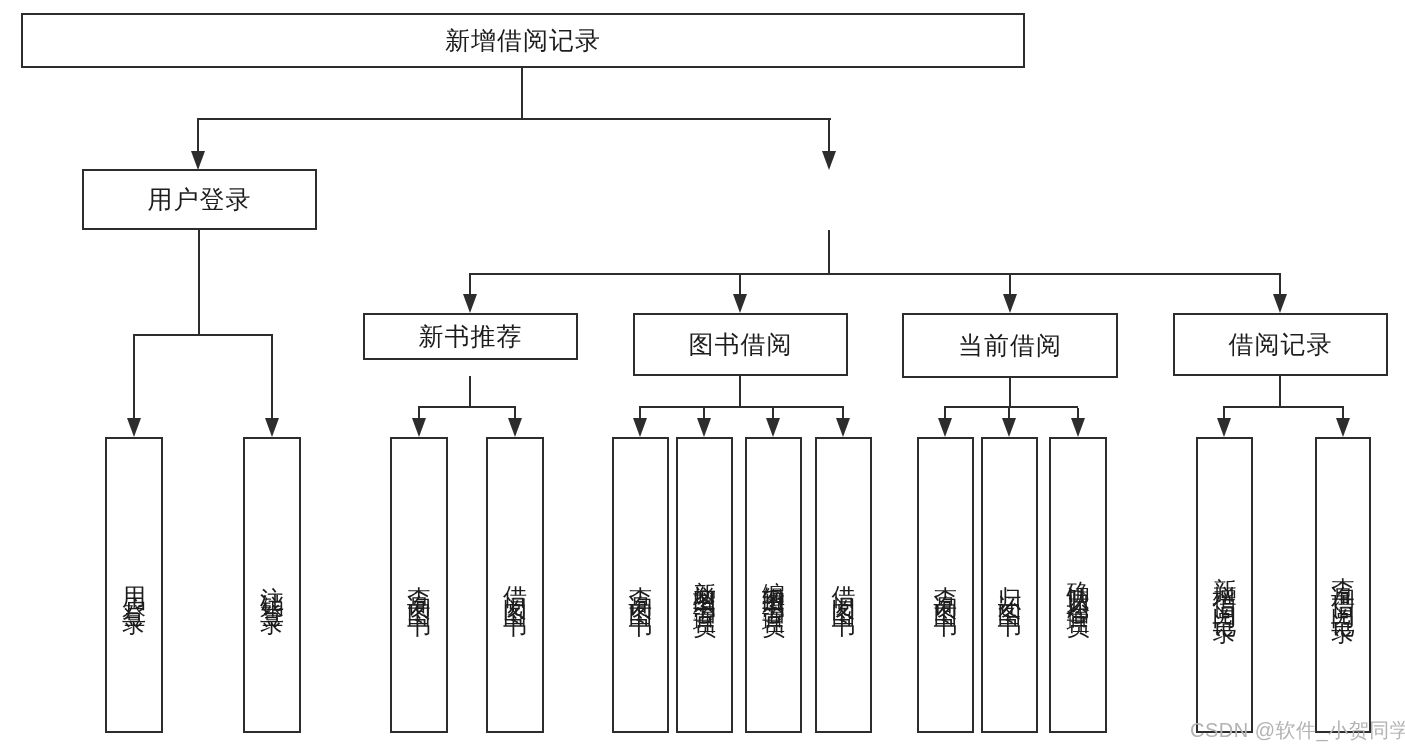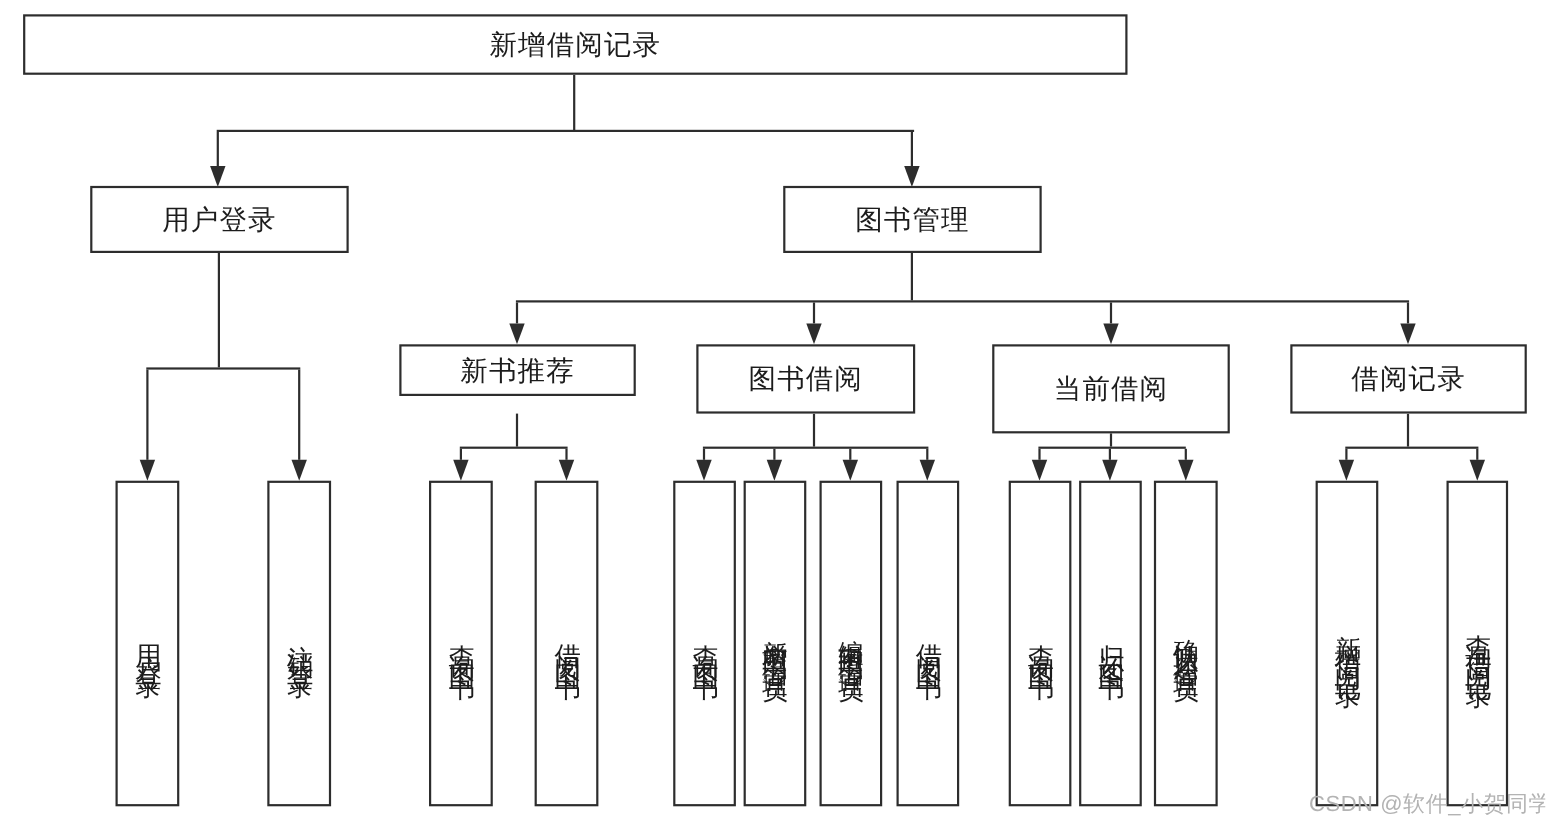"图书管理" div.node { html: <div> <span>图书管理</span> </div> -> none }
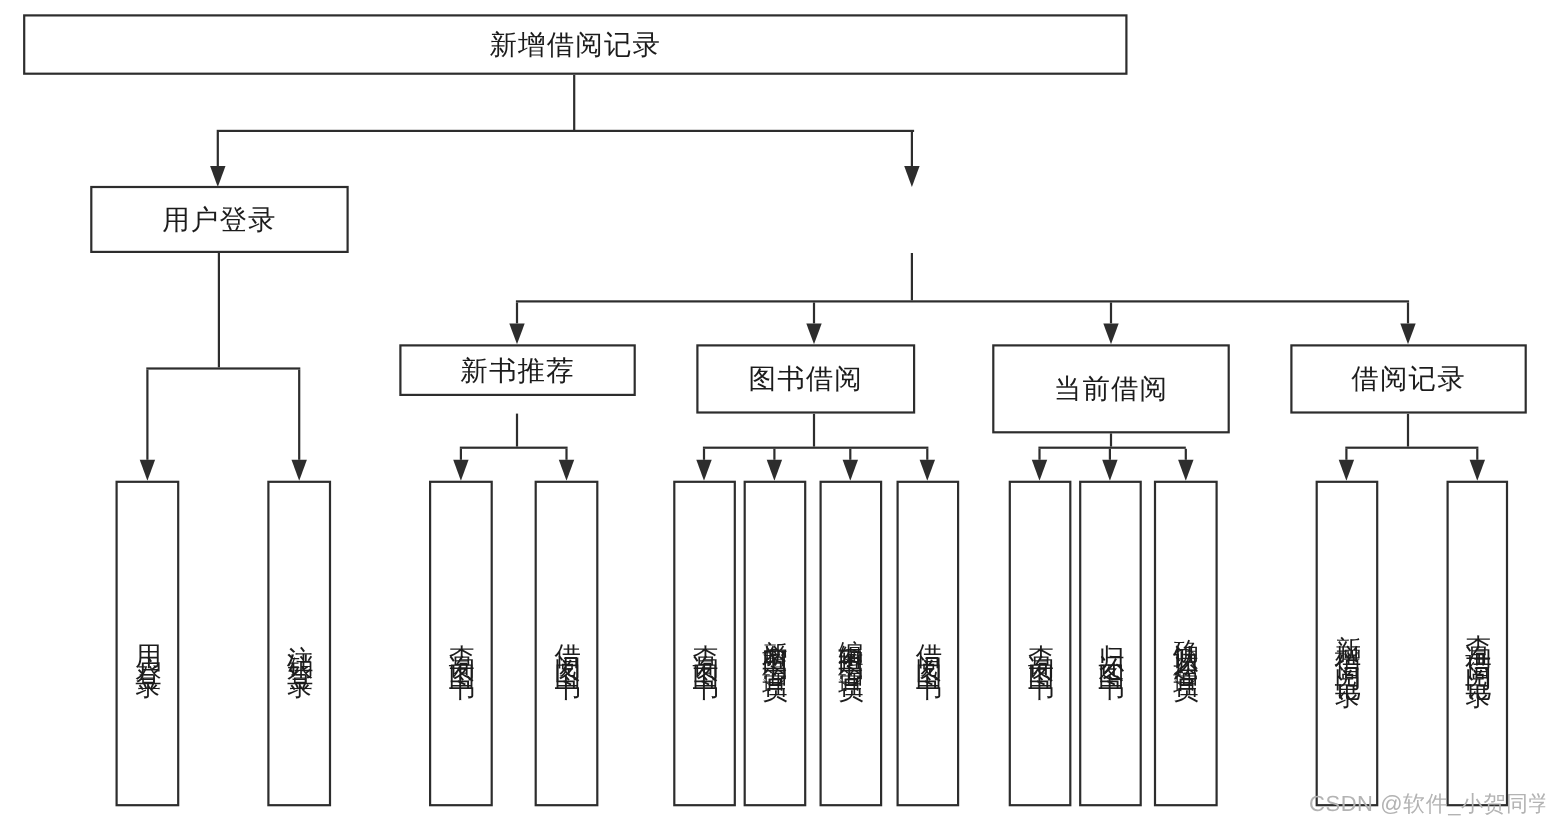"图书借阅" div.node { width: 199px -> 215px }
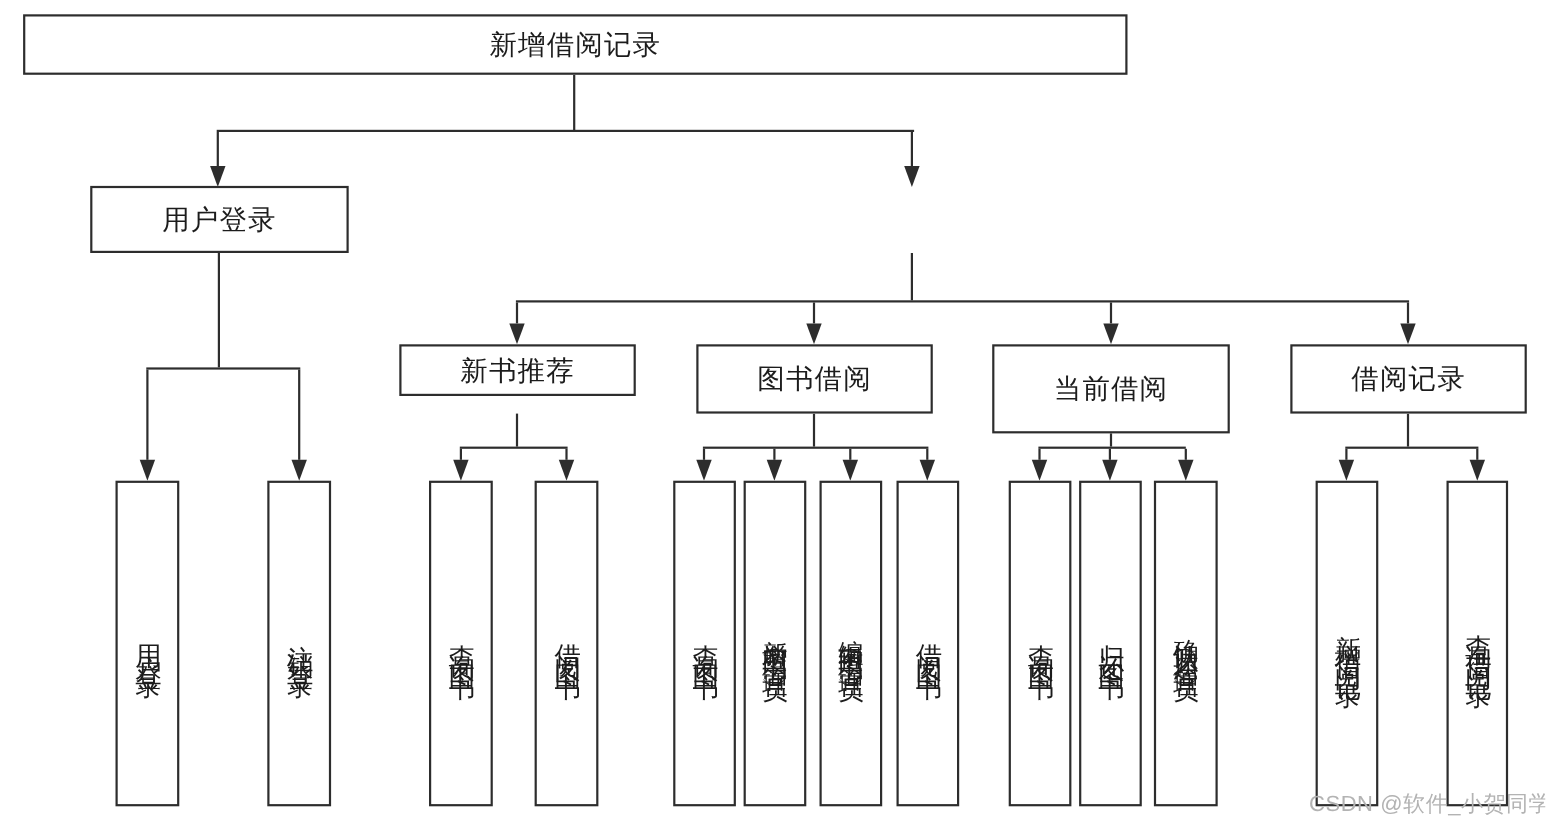"当前借阅" div.node { height: 81px -> 65px }
